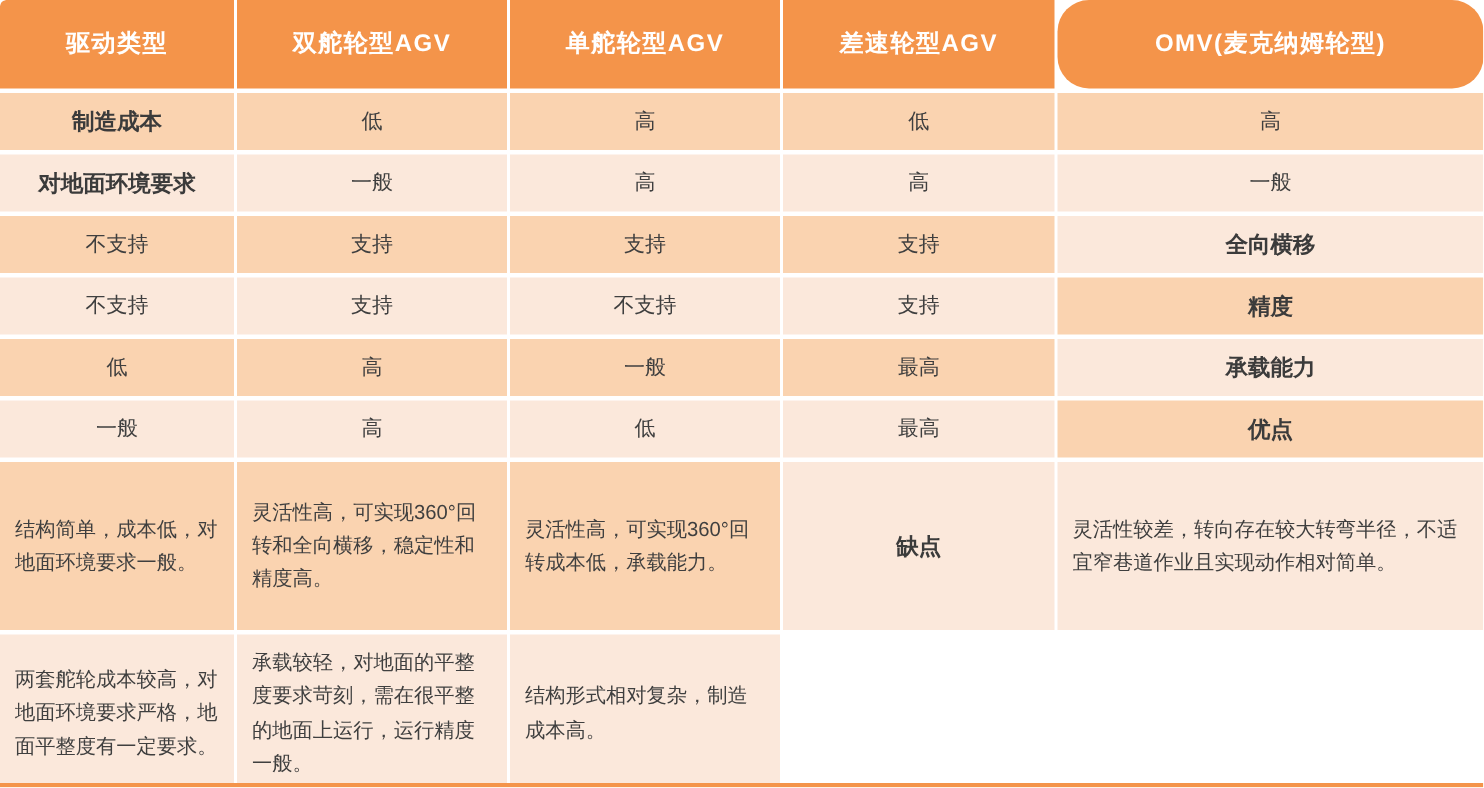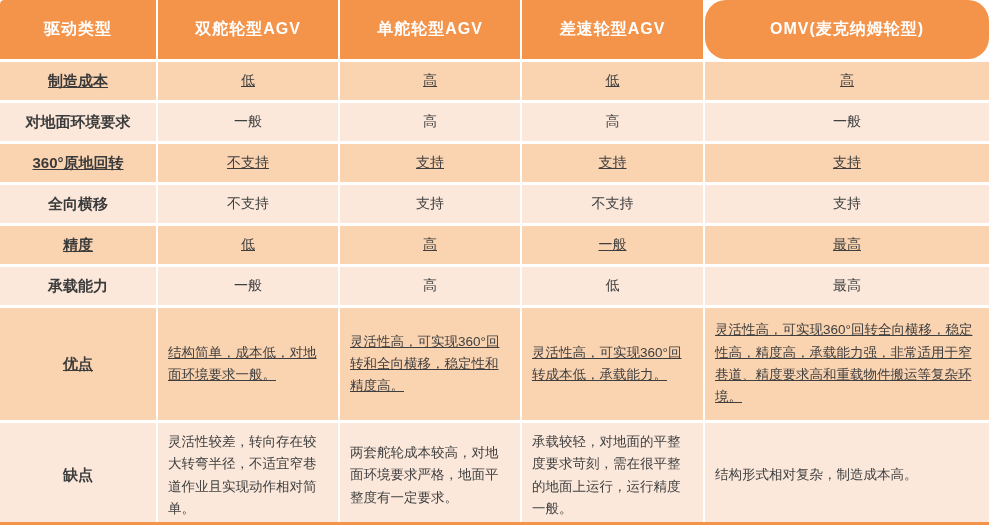"制造成本" .dark { text-decoration: underline -> none }
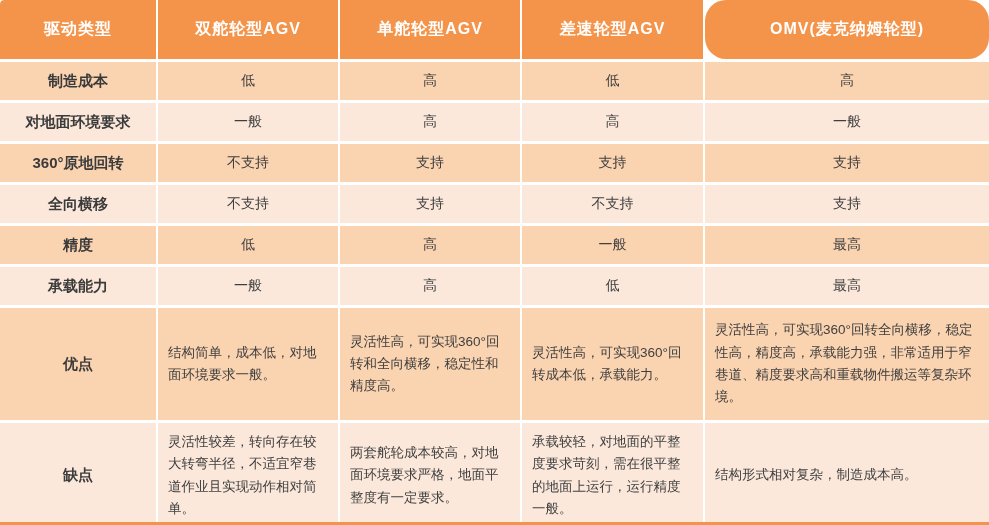"360°原地回转" div.cell { html: <div>360°原地回转</div> -> none }
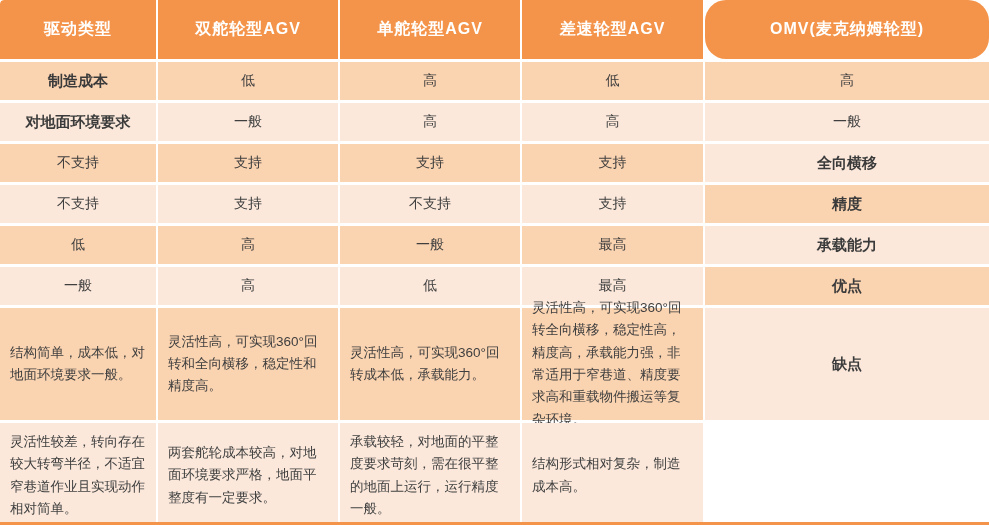"灵活性高，可实现360°回转全向横移，稳定性高，精度高，承载能力强，非常适用于窄" div.cell { html: <div>灵活性高，可实现360°回转全向横移，稳定性高，精度高，承载能力强，非常适用于窄巷道、精度要求高和重载物件搬运等复杂环境。</div> -> none }
